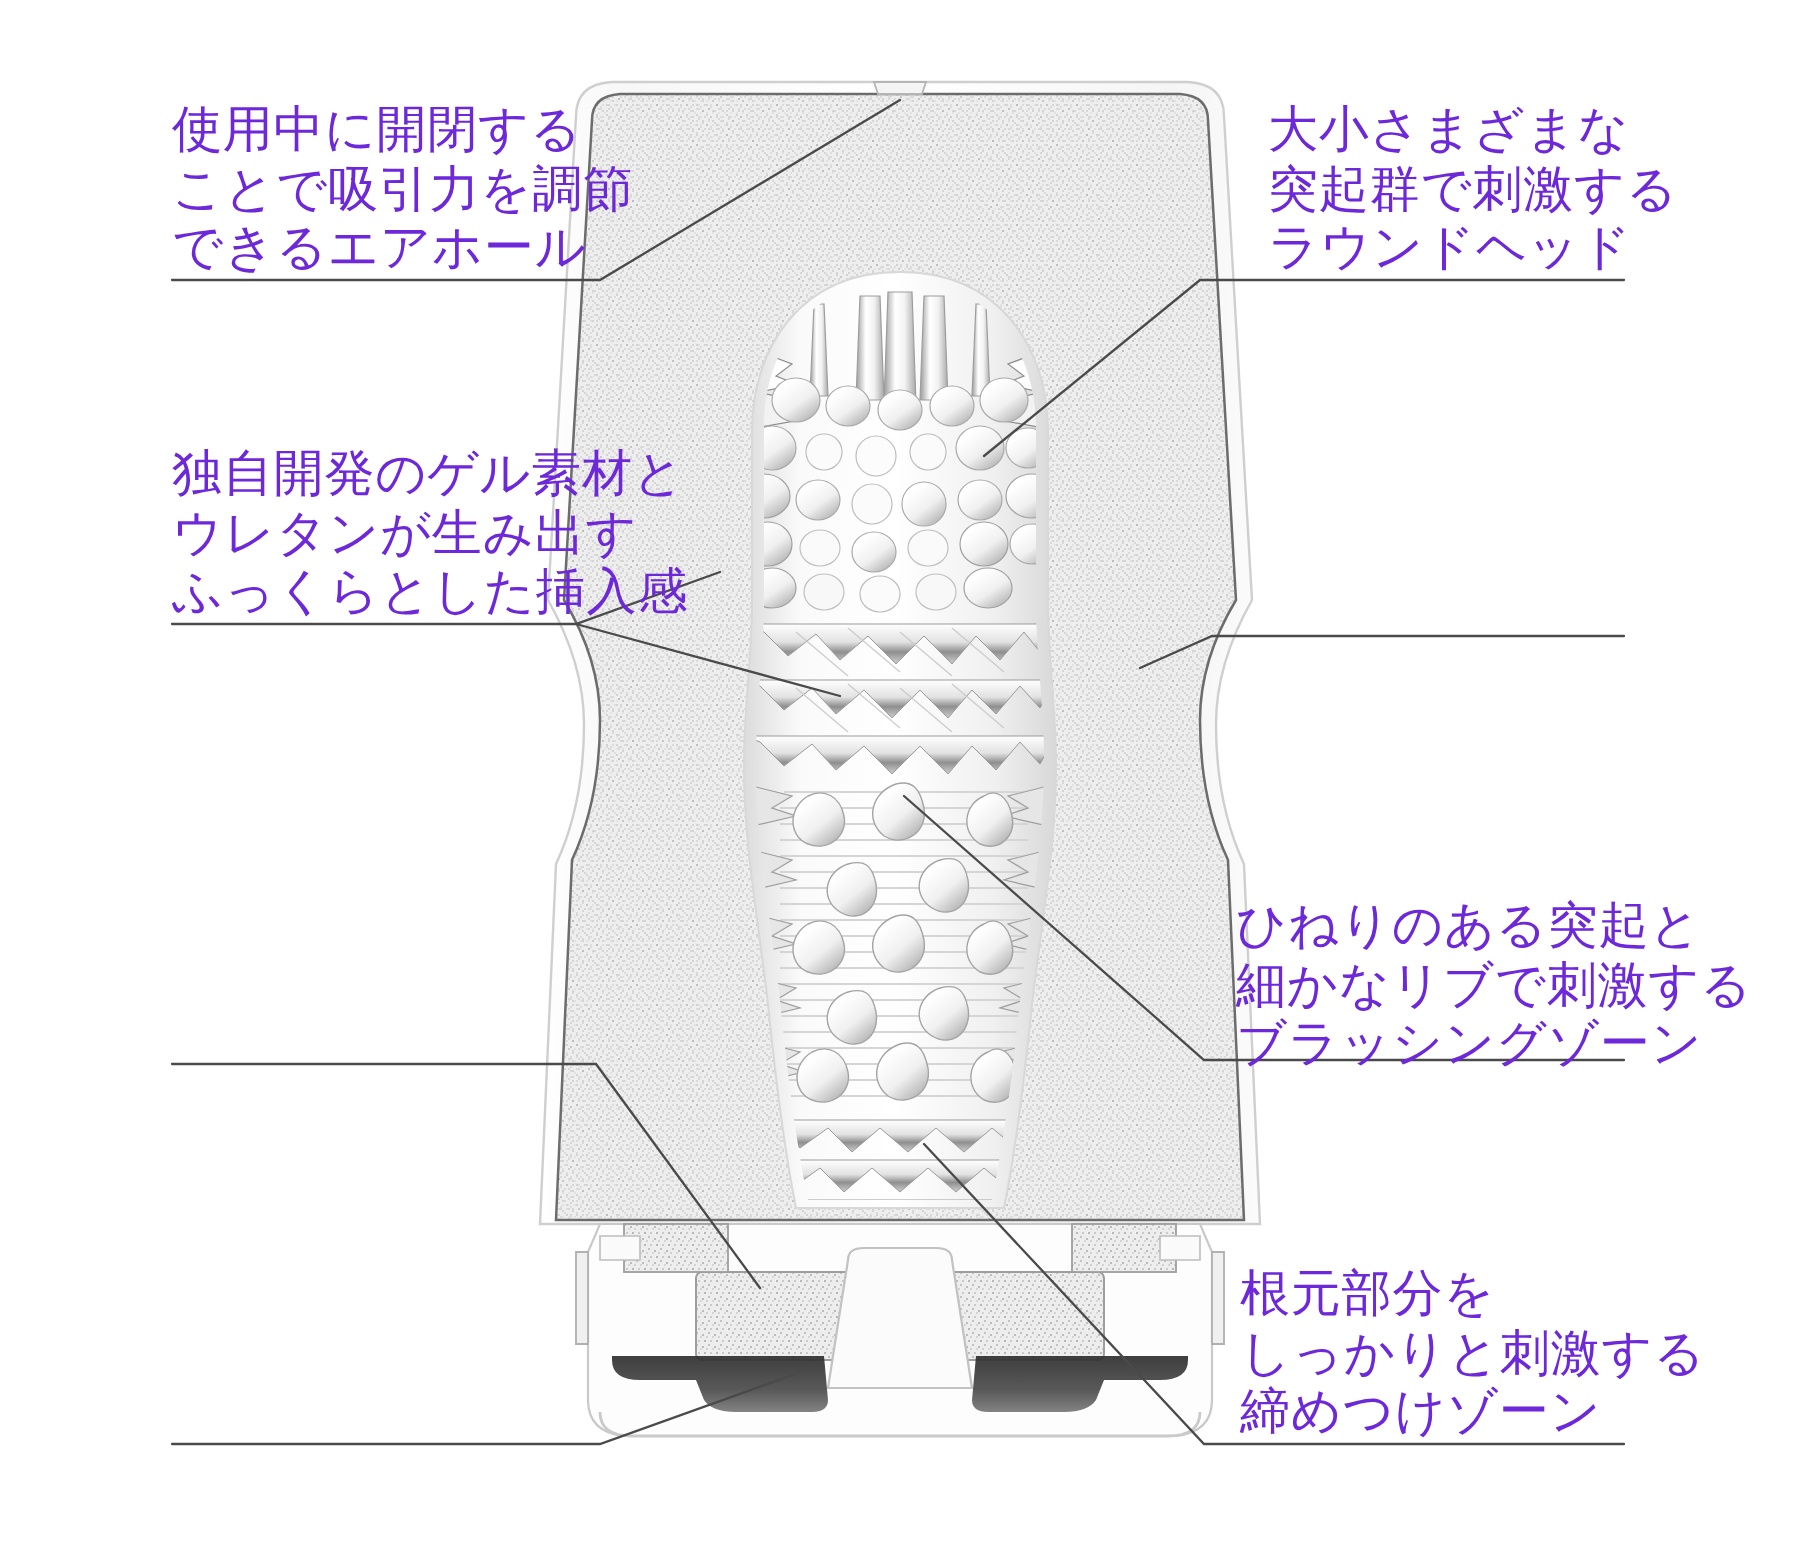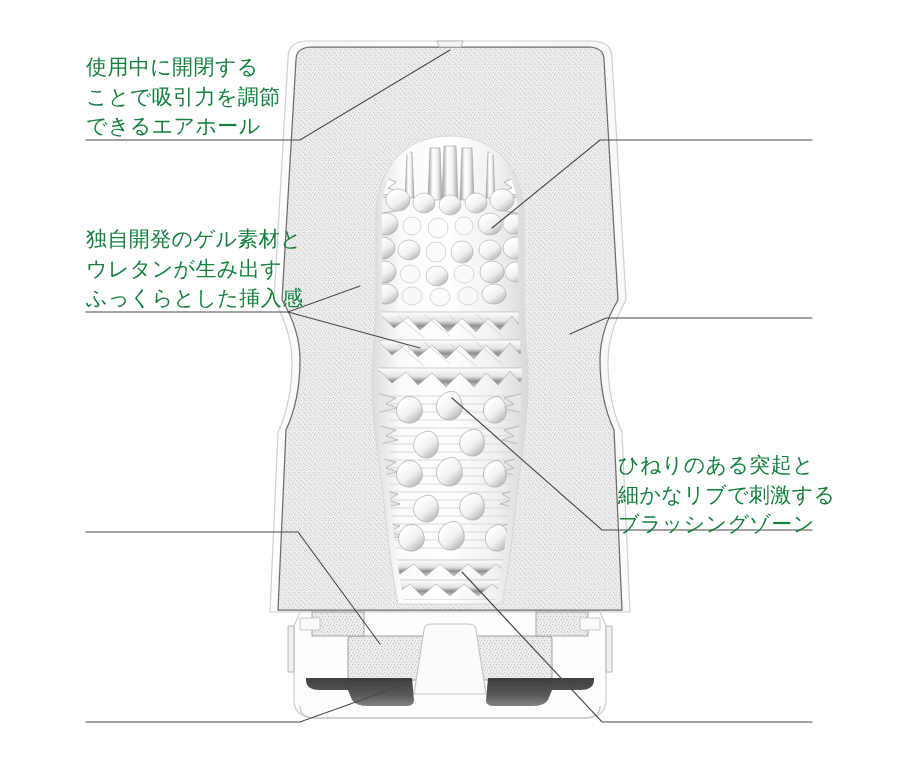"使用中に開閉する" .callout { color: #15803d -> #6d28d9; font-family: Liberation Sans, sans-serif -> Liberation Mono, monospace; font-size: 21px -> 25px }
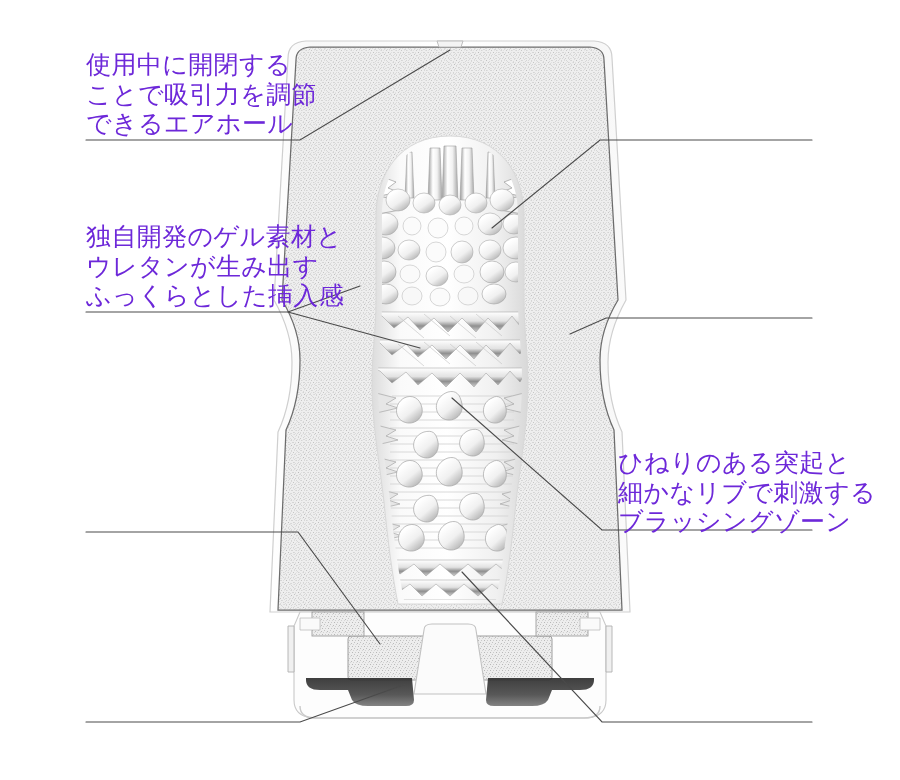"大小さまざまな" div.callout { html: none -> <div>大小さまざまな 突起群で刺激する ラウンドヘッド</div> }
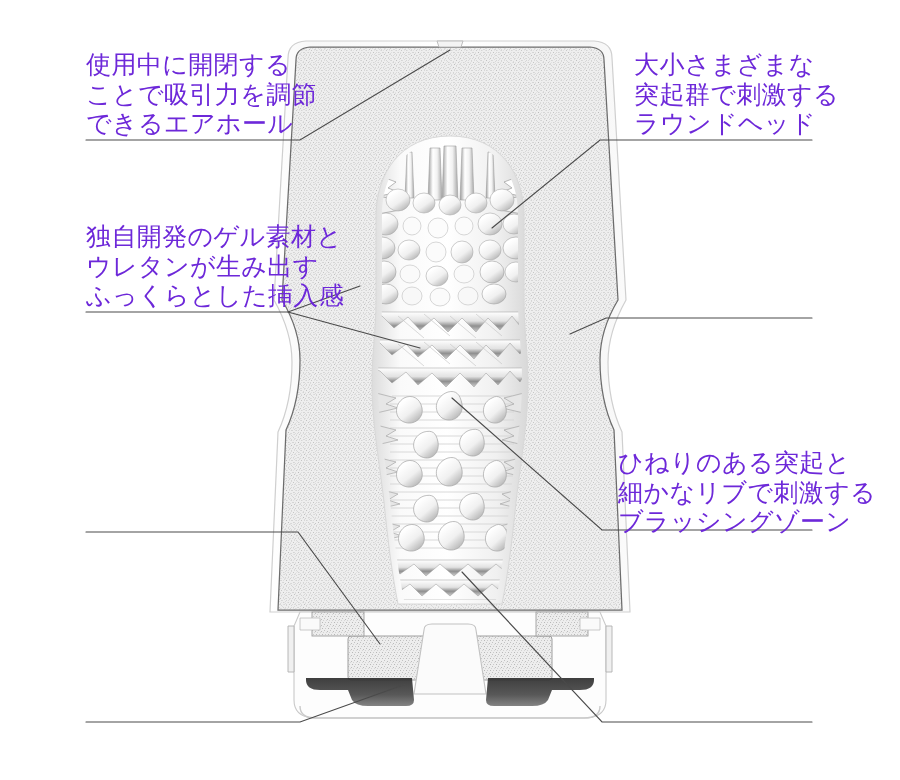"根元部分を" div.callout { html: none -> <div>根元部分を しっかりと刺激する 締めつけゾーン</div> }
